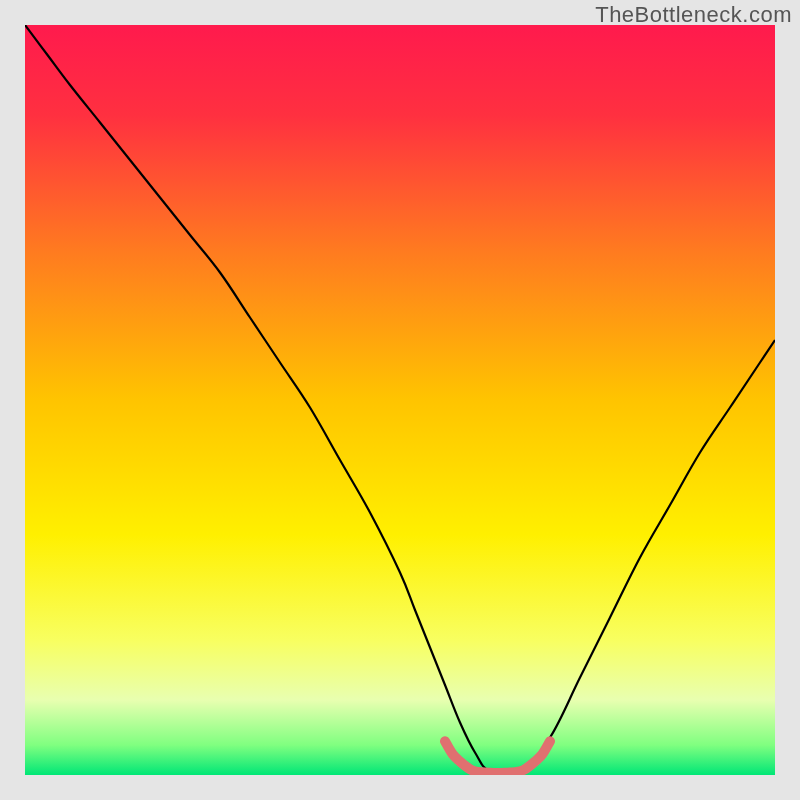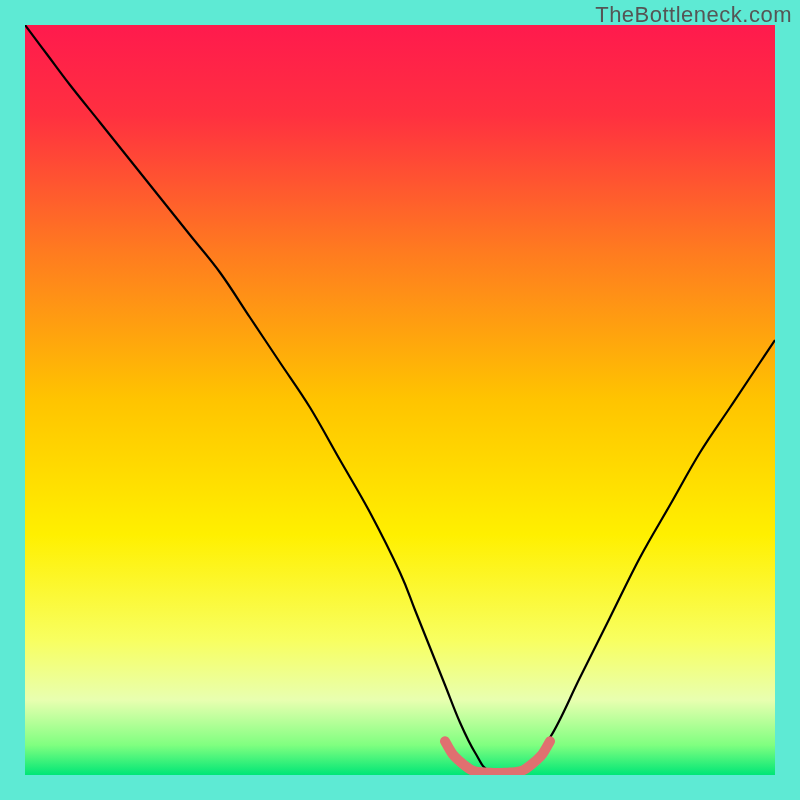"TheBottleneck.com" .frame { background: #5eead4 -> #e5e5e5 }
